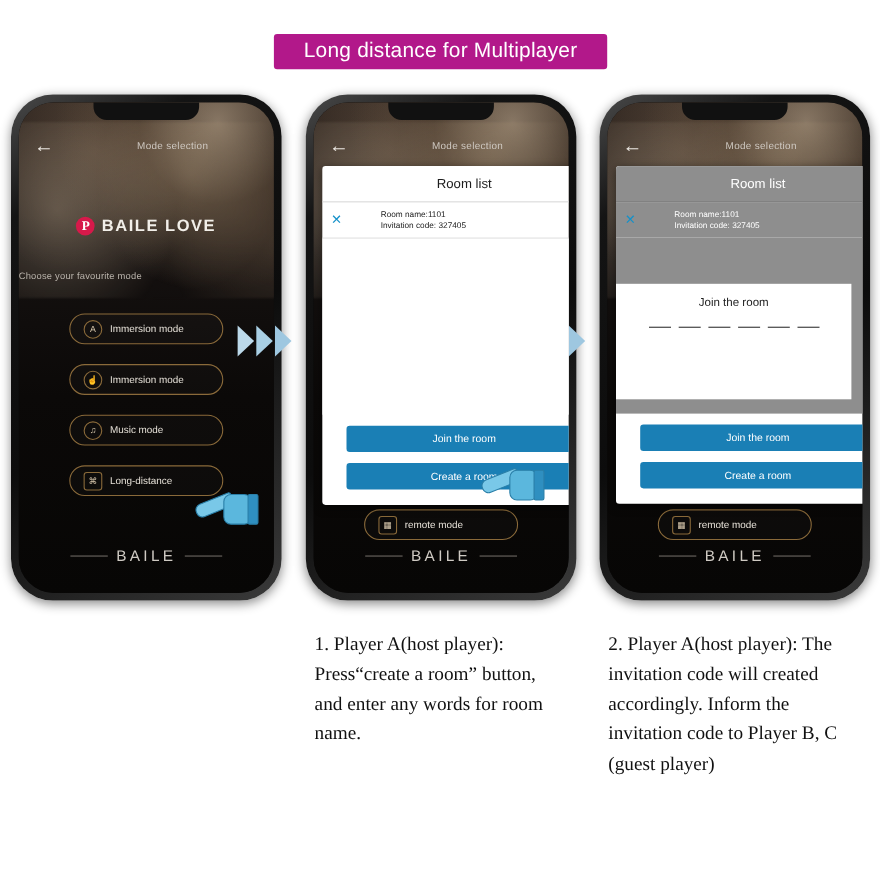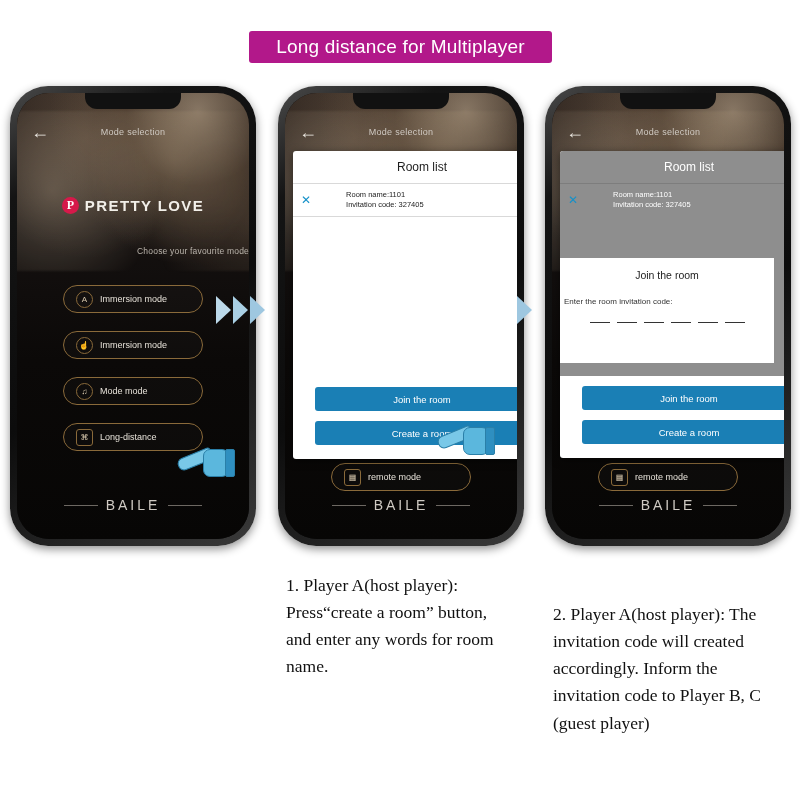"Mode selection" .modetitle { padding-left: none -> 24px }
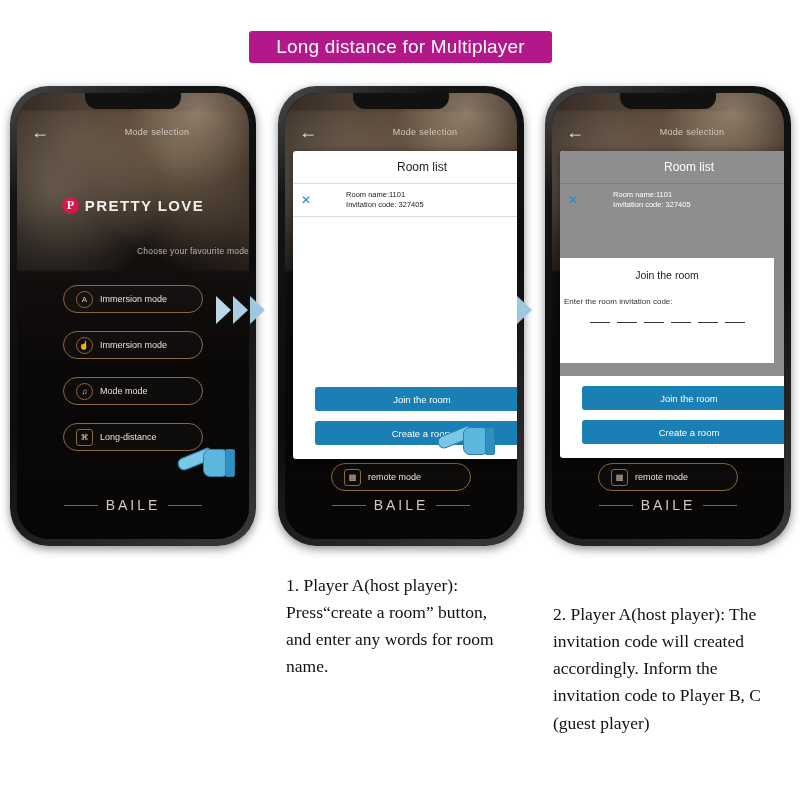"PRETTY LOVE" div.btext { text: PRETTY -> BAILE }
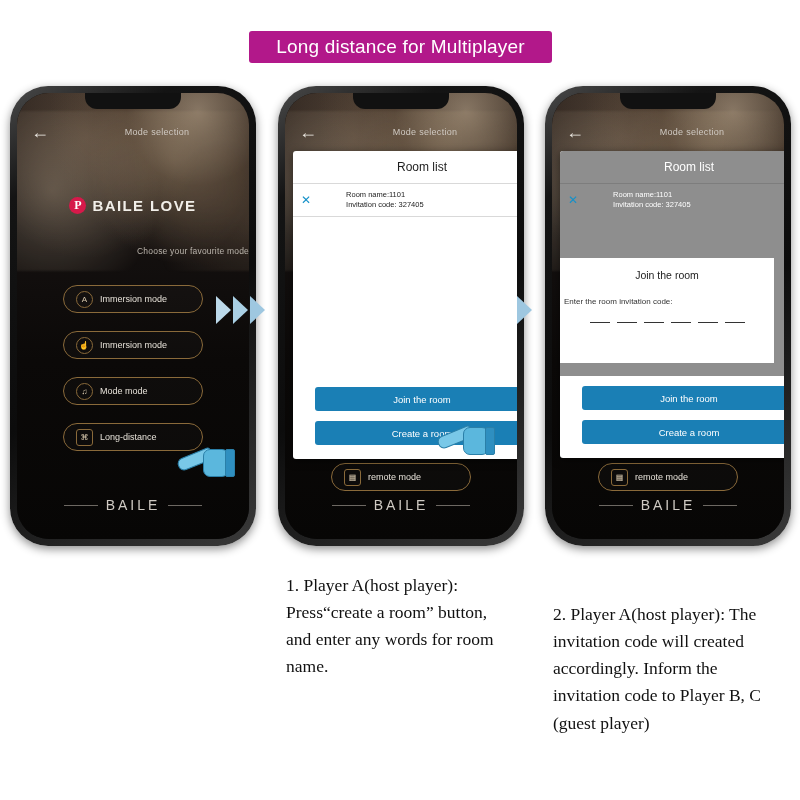"Choose your favourite mode" .choose { text-align: right -> left }
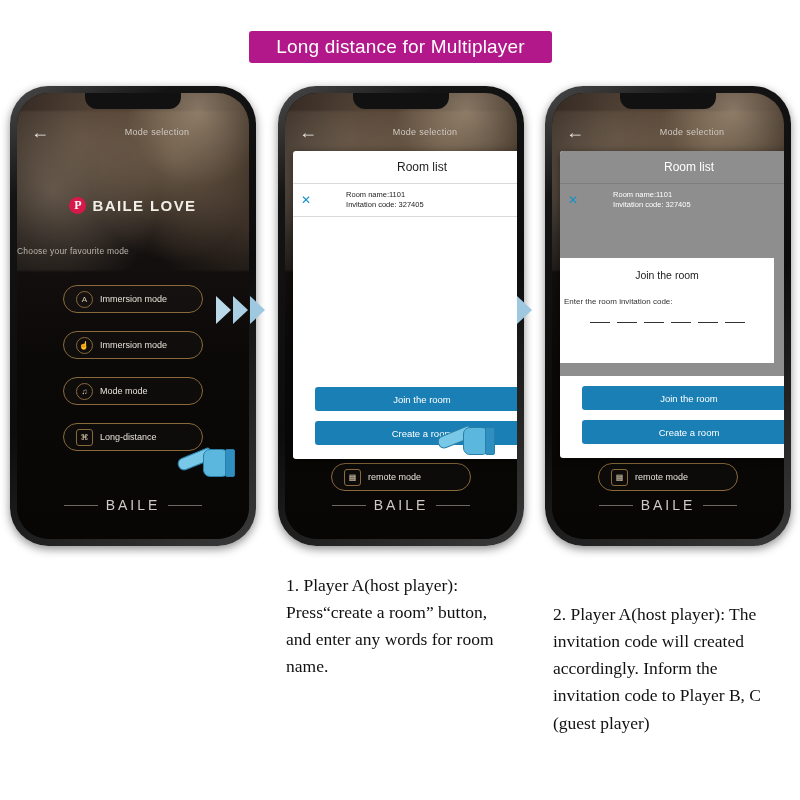"Enter the room invitation code:" div.jl { html: <div>Enter the room invitation code:</div> -> none }
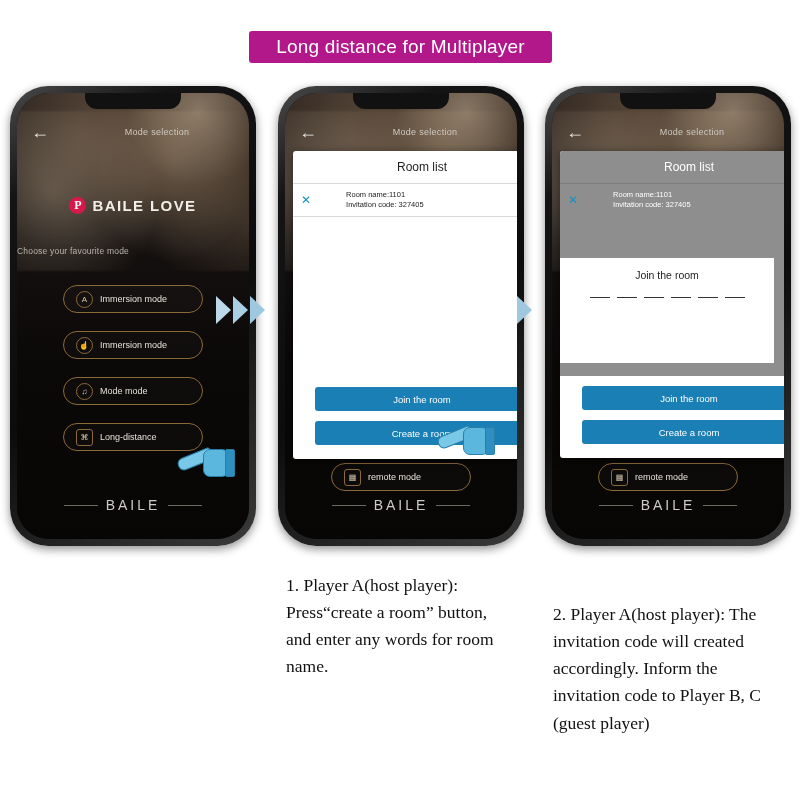"Mode mode" span { text: Mode -> Music }
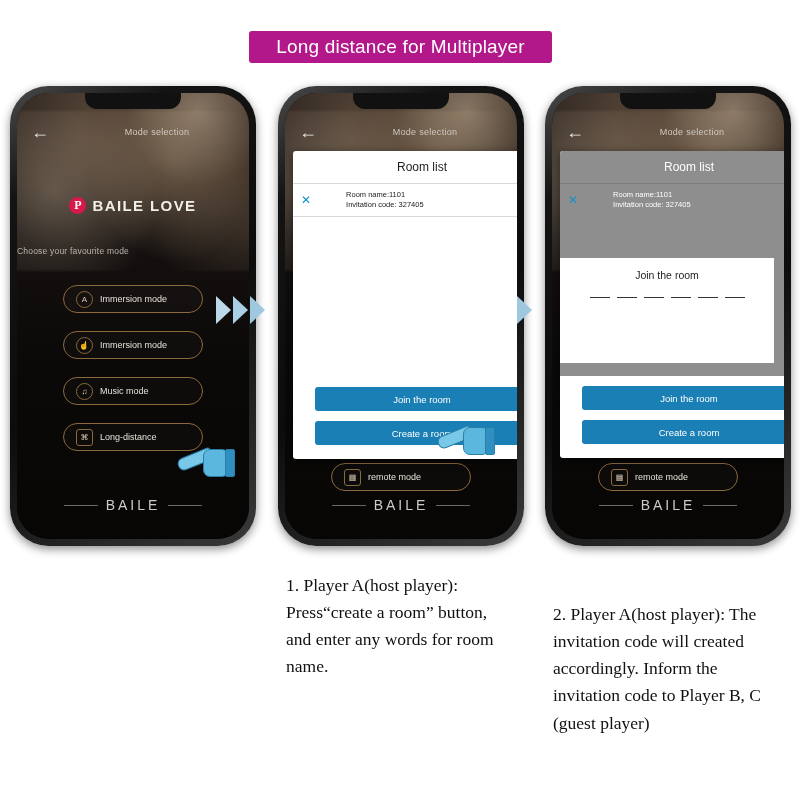"2. Player A(host player): The" #cap2 { margin-top: 29px -> none }
